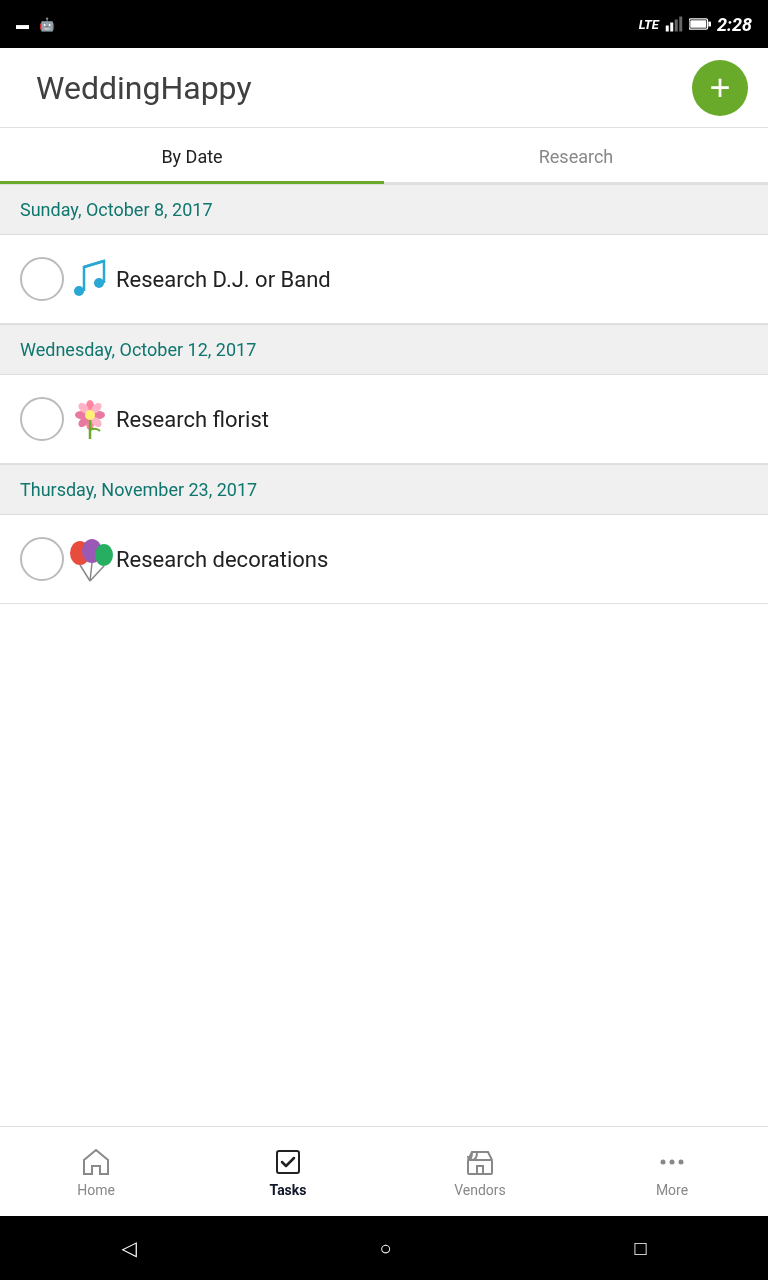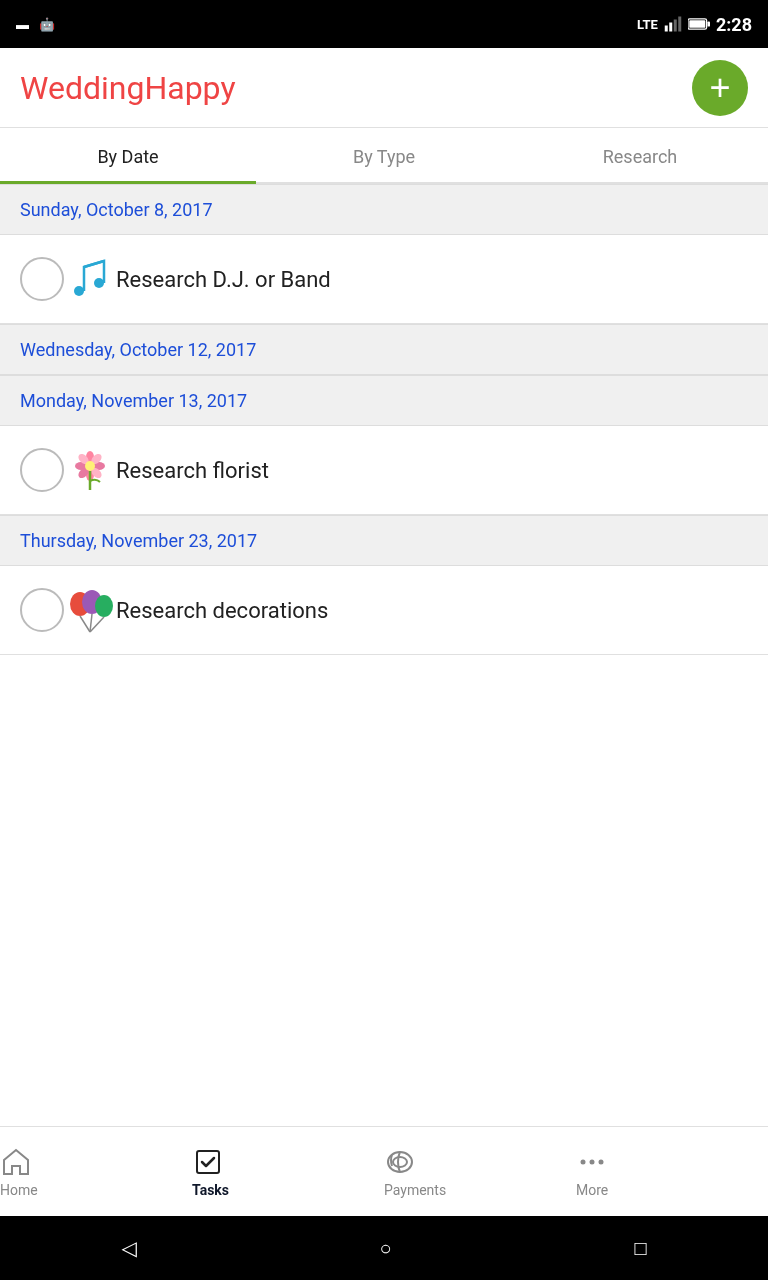"LTE" .status-icons { font-style: none -> italic }
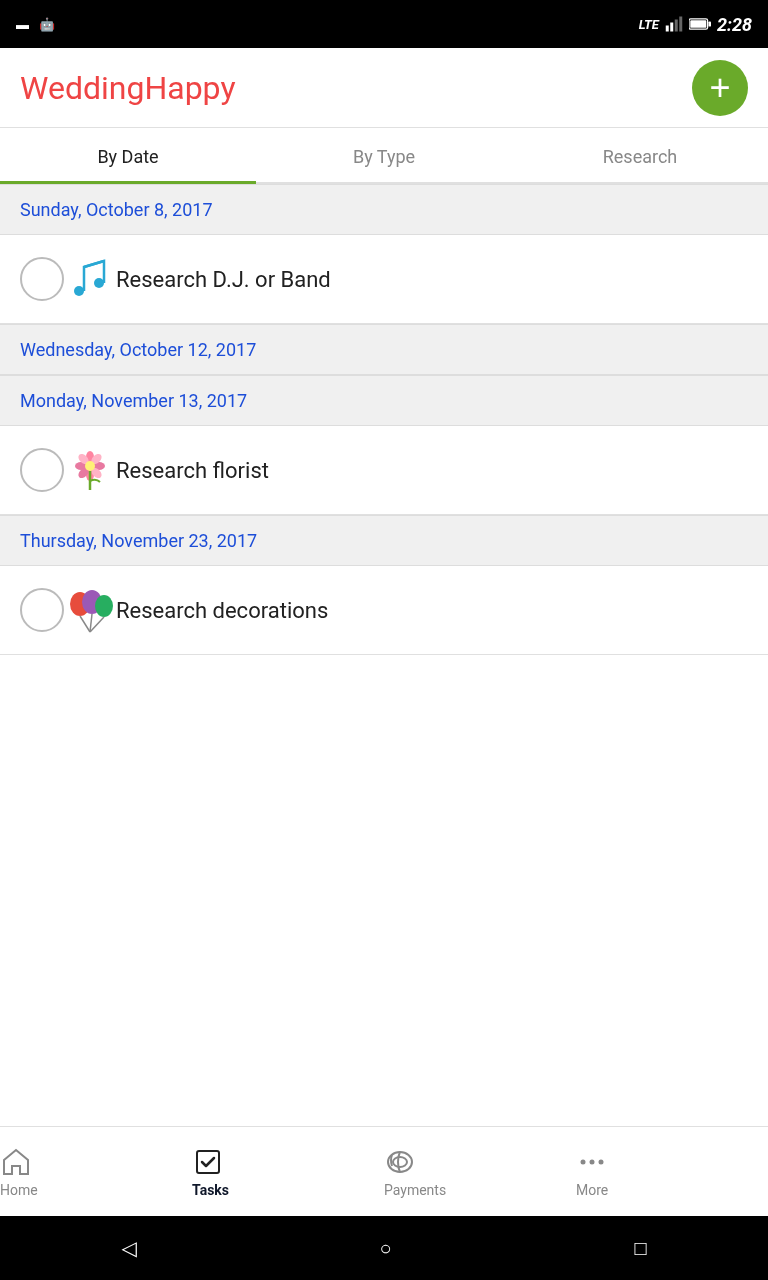"WeddingHappy" .app-title { color: #ef4444 -> #404040; margin-left: none -> 16px }
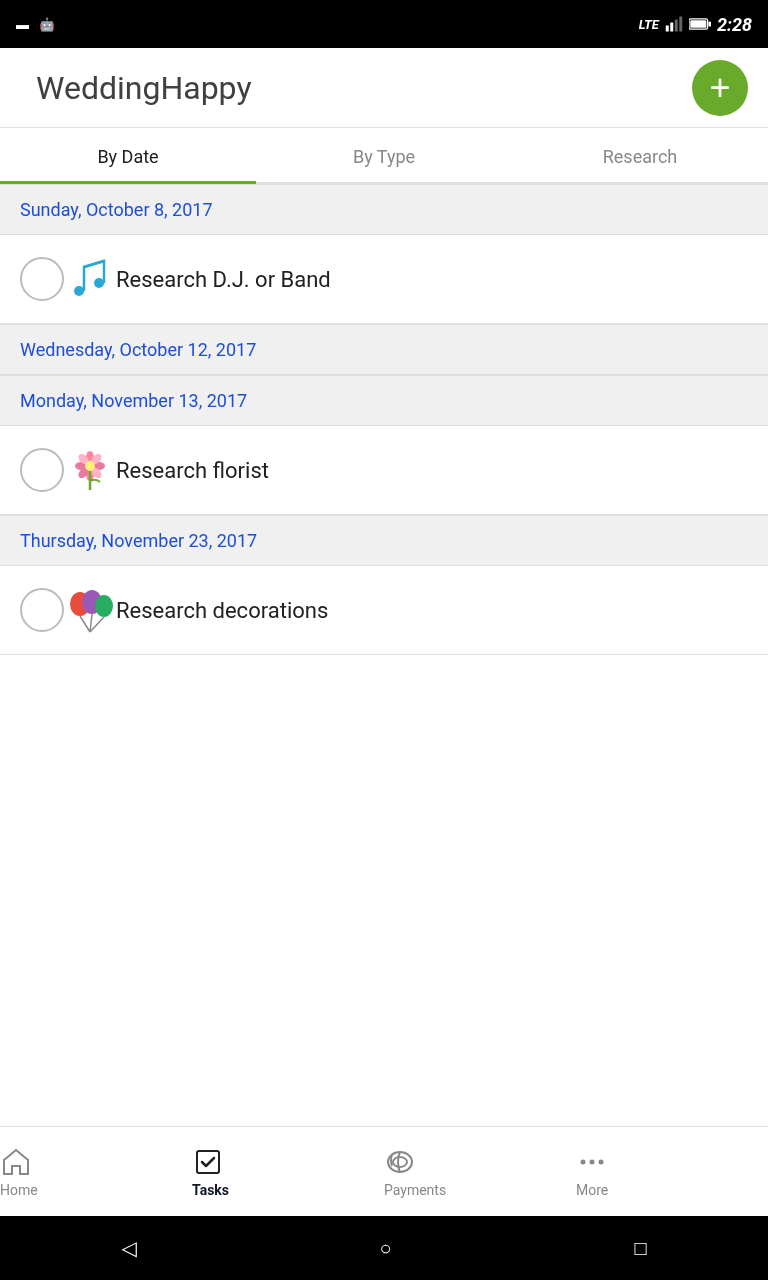"By Type" div.tab { html: <div>By Type</div> -> none }
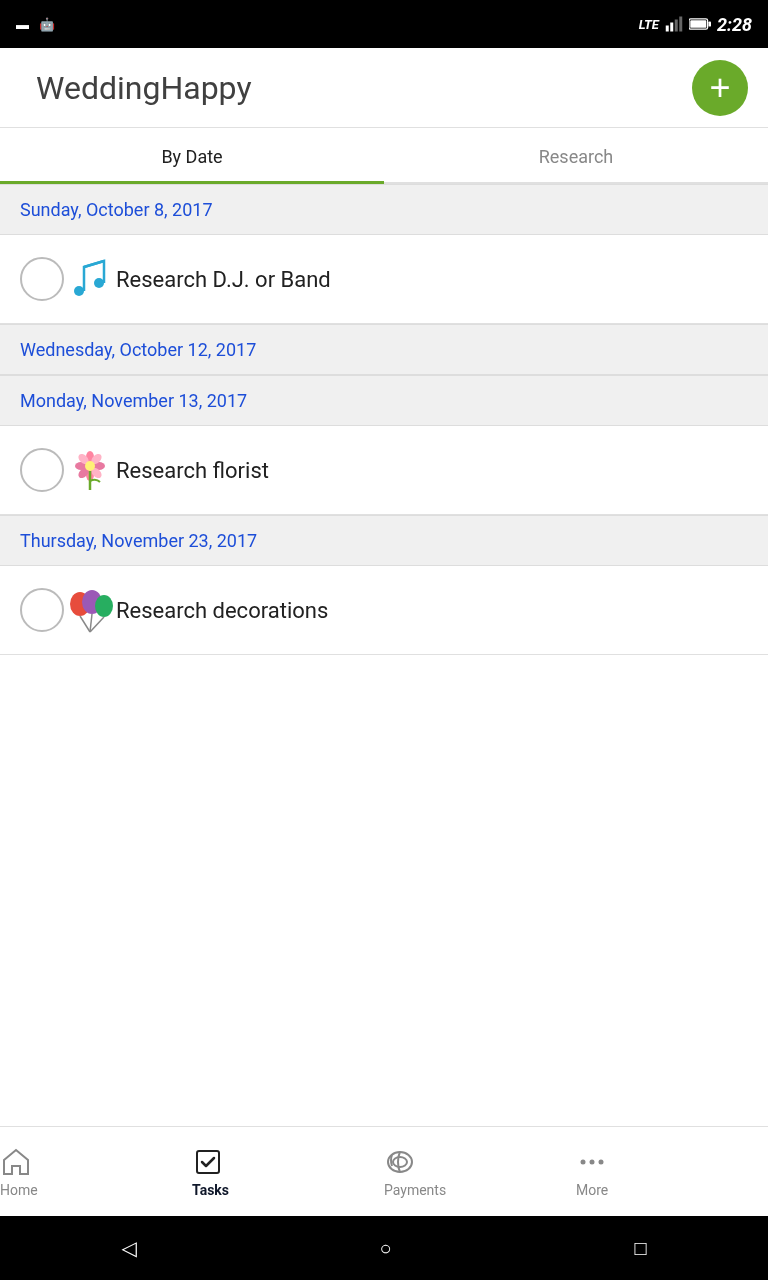"Sunday, October 8, 2017" .date-header { color: #1d4ed8 -> #0f766e }
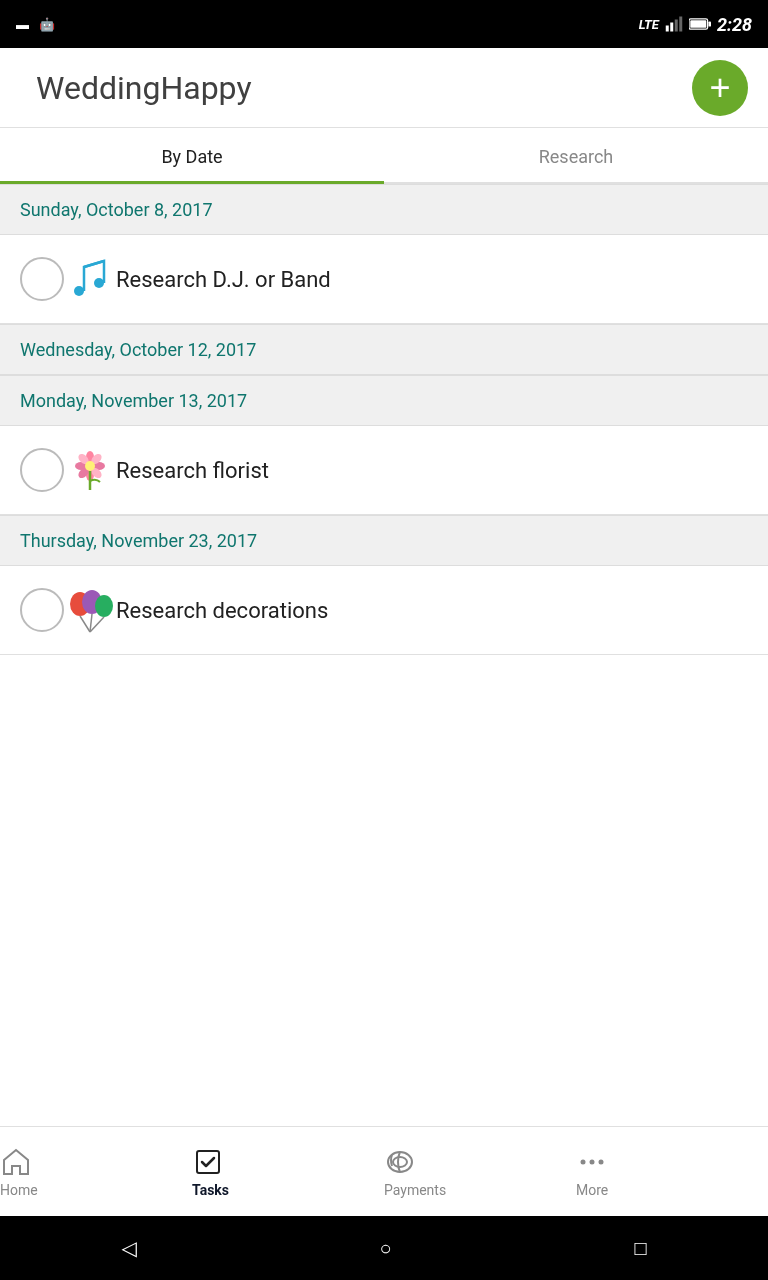"Monday, November 13, 2017" div.date-header { html: <div>Monday, November 13, 2017</div> -> none }
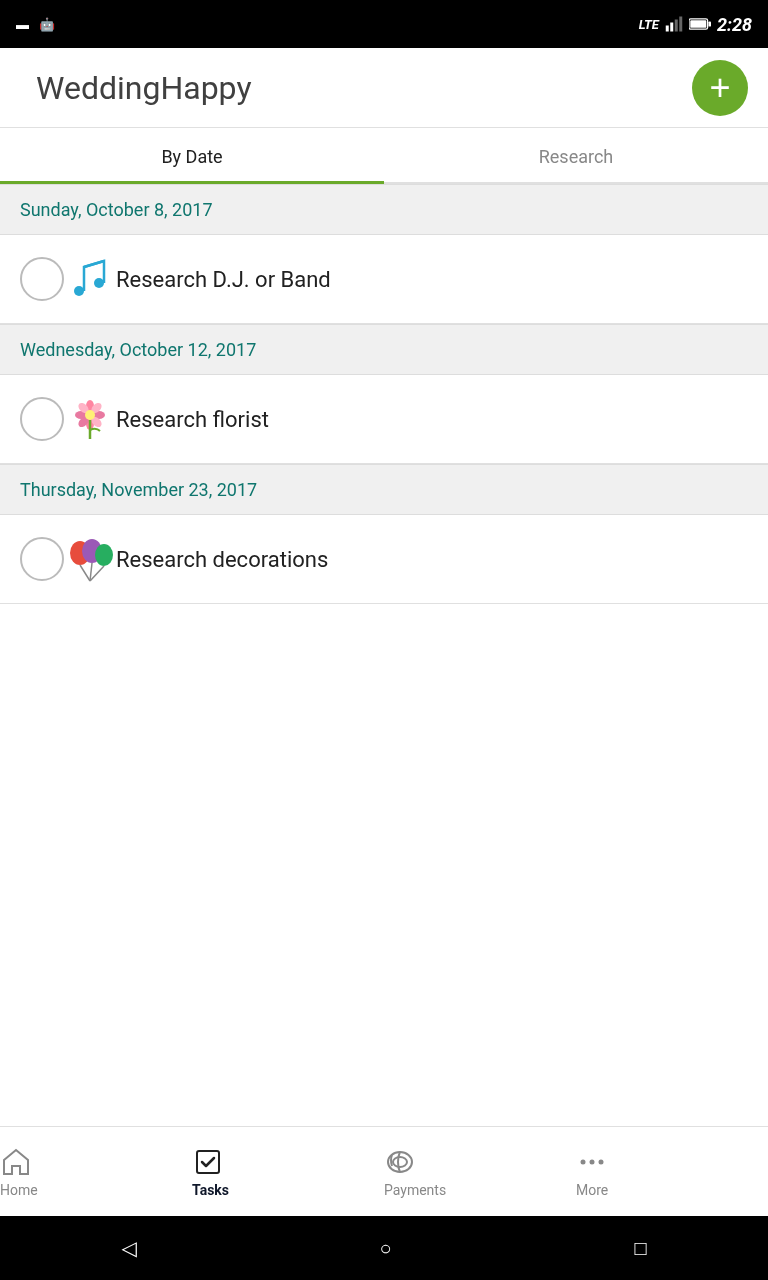"Home" .nav-item { align-items: flex-start -> center }
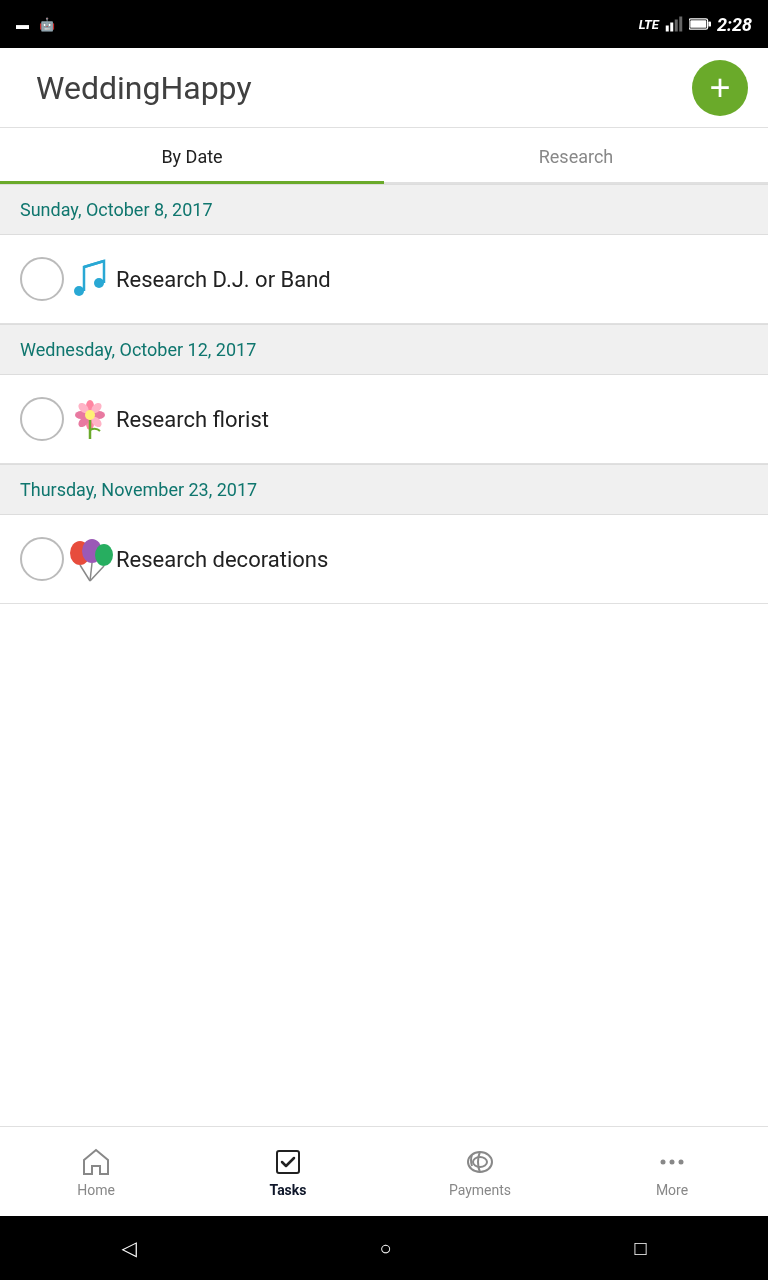"Vendors" div.nav-item { html: none -> <div> <svg> <rect></rect> <path></path> <line></line> <rect></rect> <path></path> <path></path> </svg> <span>Vendors</span> </div> }
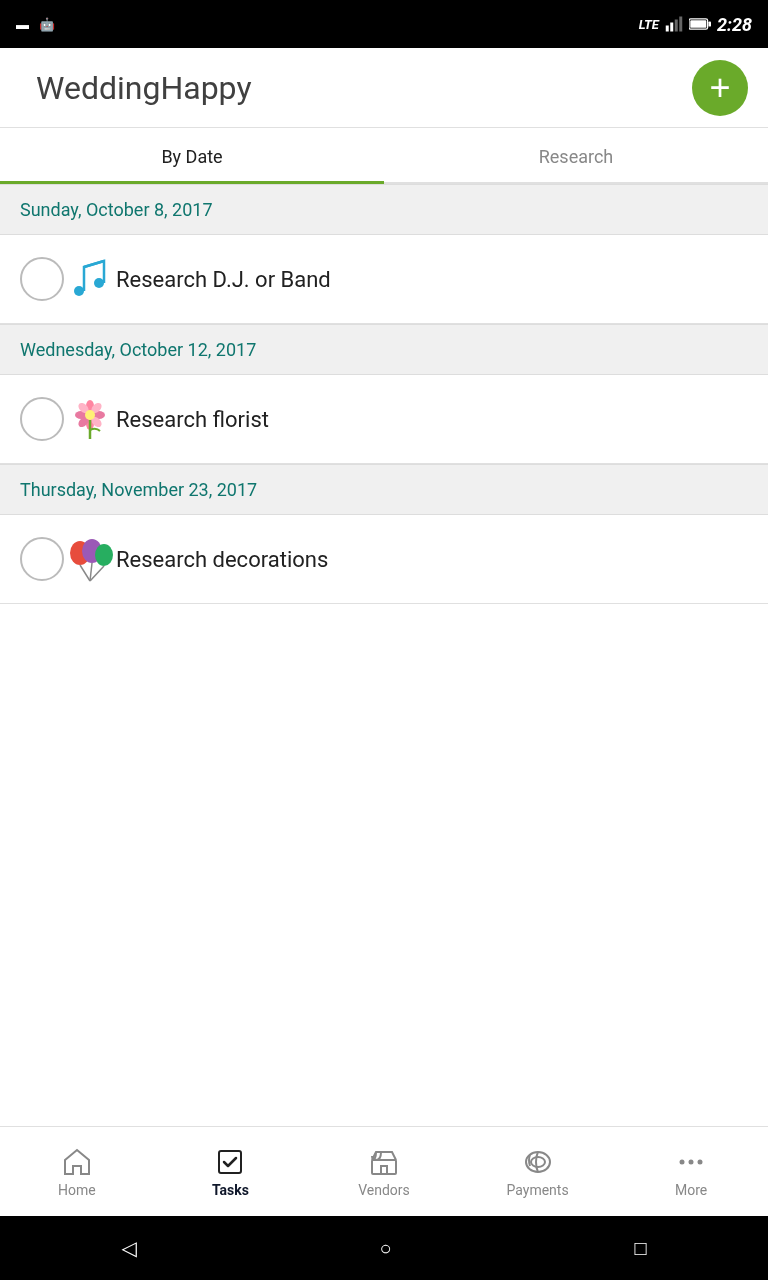"Payments" div.nav-item { html: <div> <svg> <ellipse></ellipse> <ellipse></ellipse> <path></path> <path></path> </svg> <span>Payments</span> </div> -> none }
